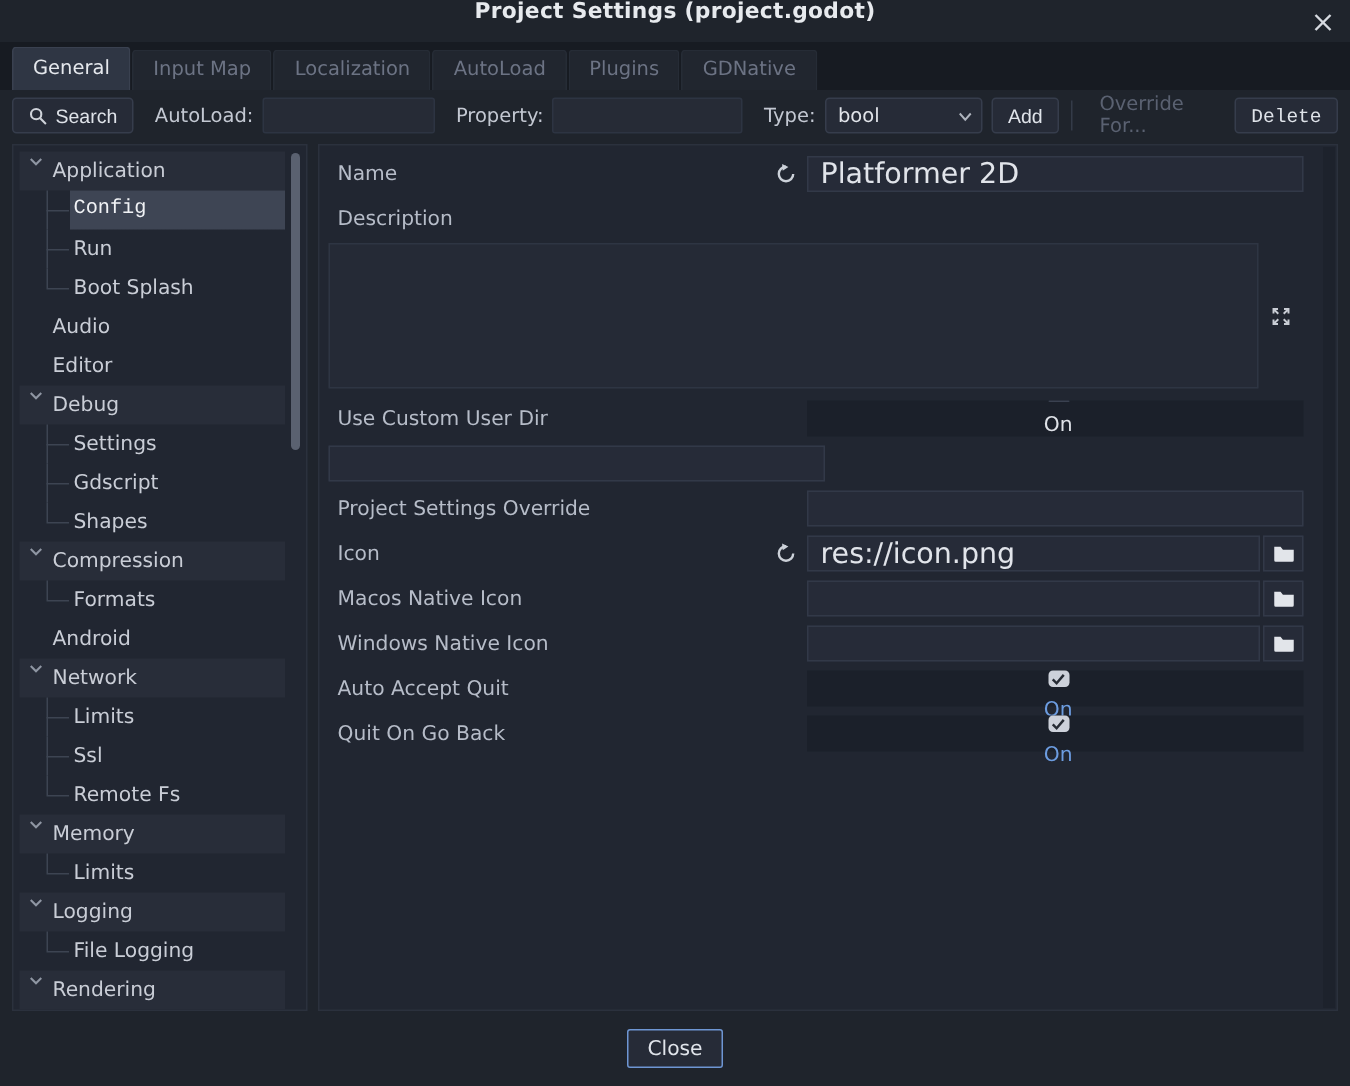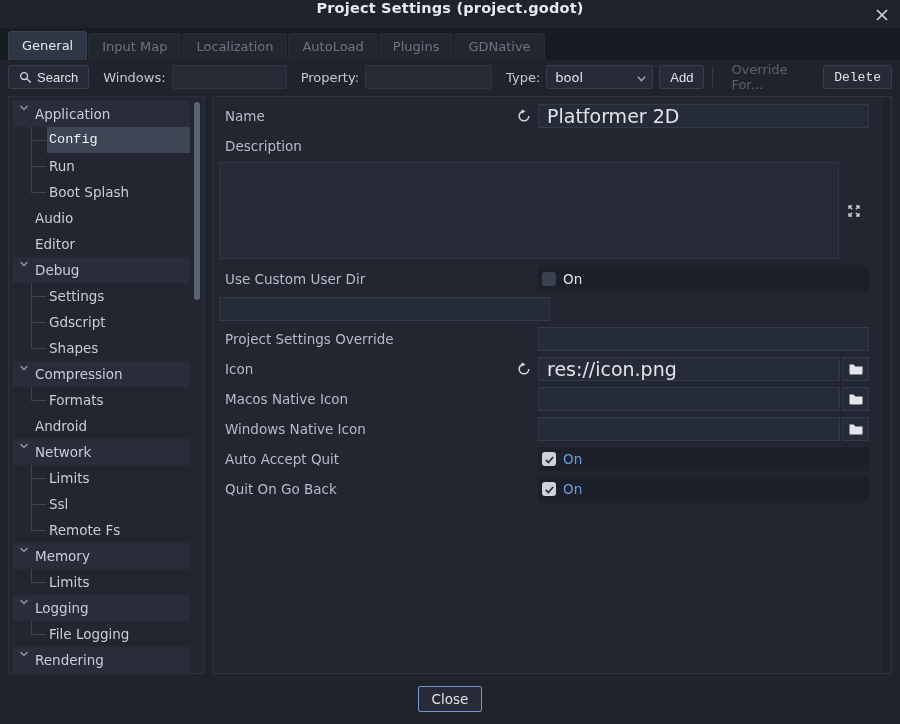"Windows:" span.tb-label { text: Windows -> AutoLoad }
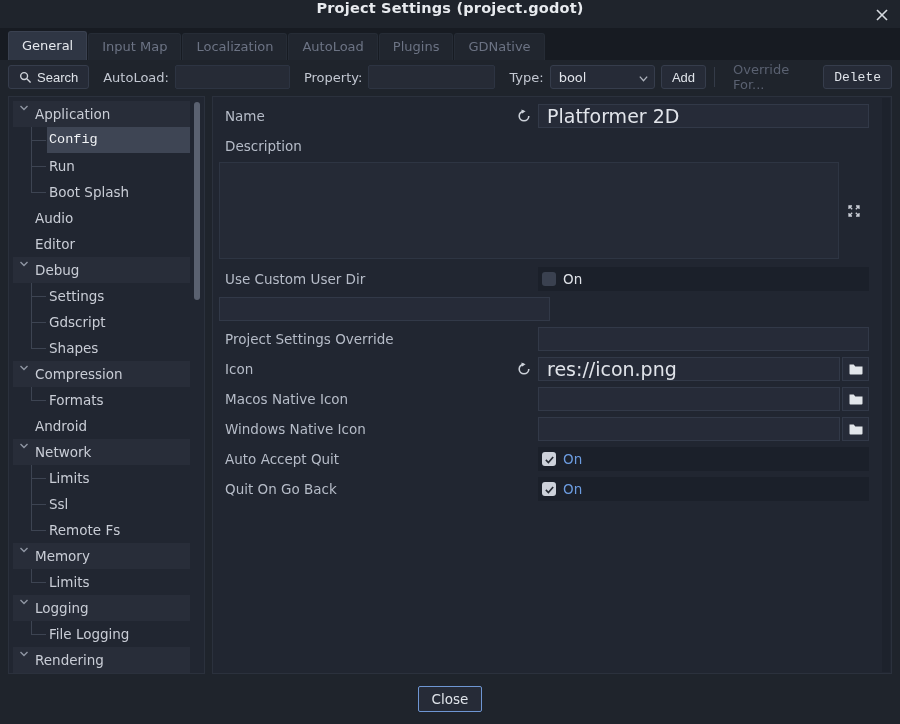"On" .check-cell { flex-direction: none -> column }
